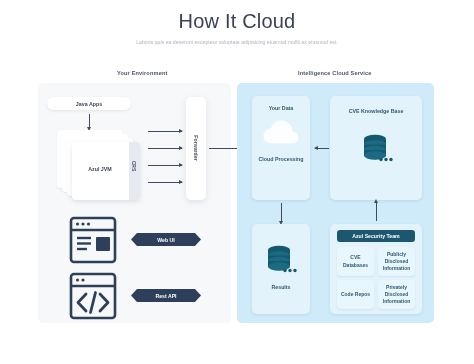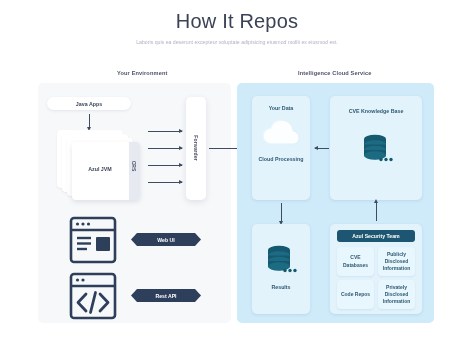"How It Repos" div.title { text: Repos -> Cloud }
